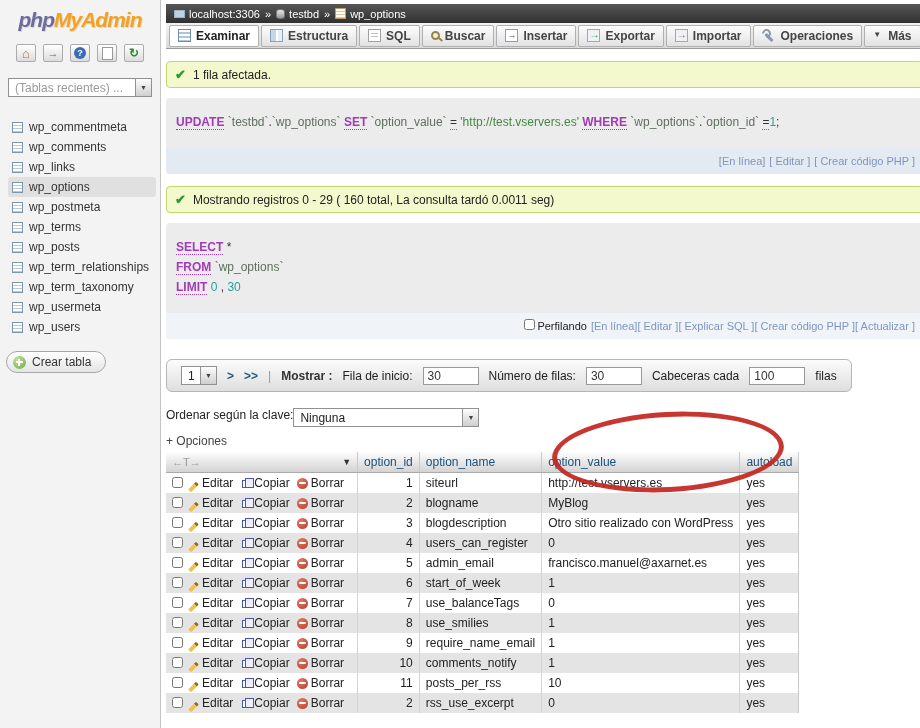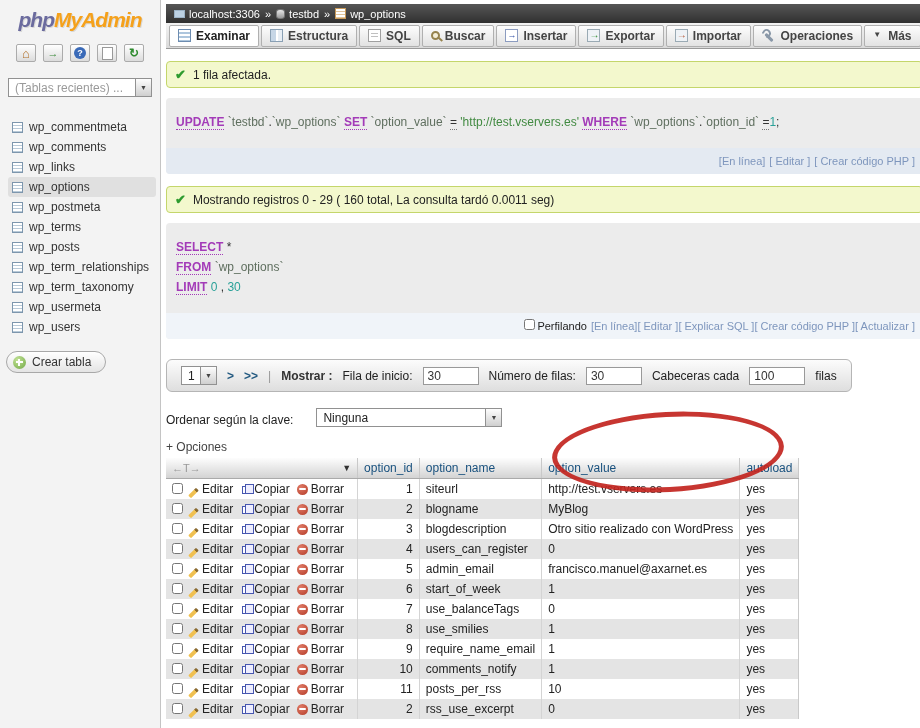"Ordenar según la clave:" .sortrow { align-items: flex-end -> flex-start; gap: 23px -> 0 }
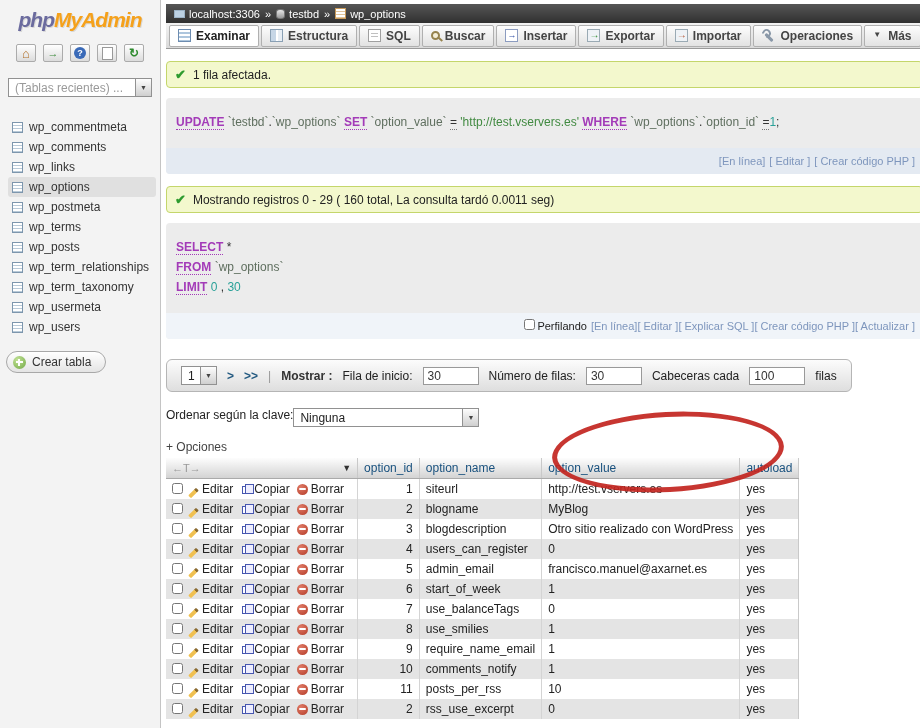"+ Opciones" .optrow { margin: 13px 5px 2px -> 7px 5px 2px }
